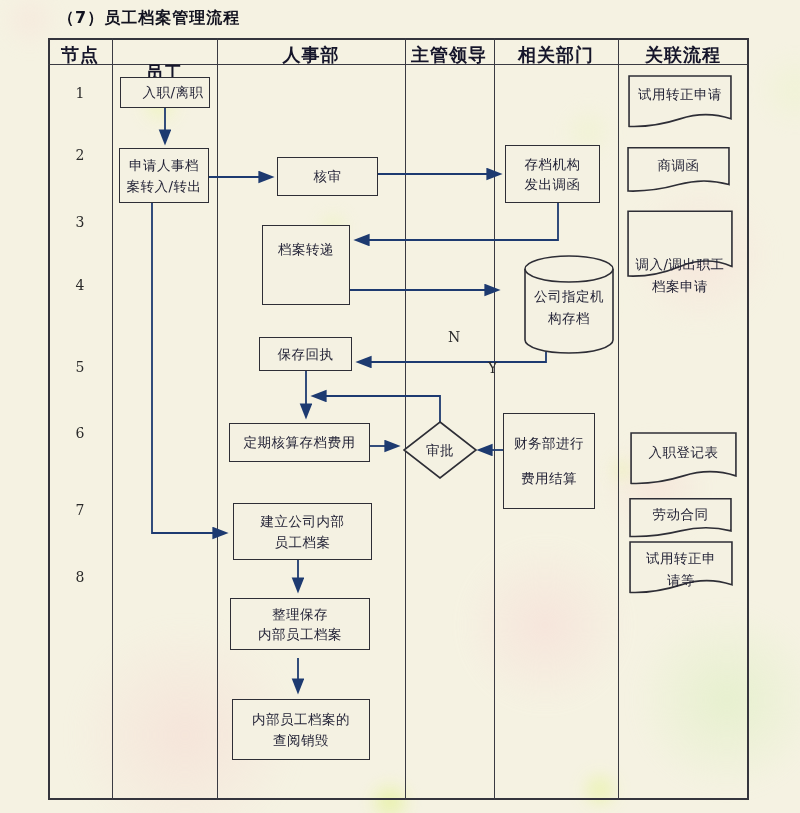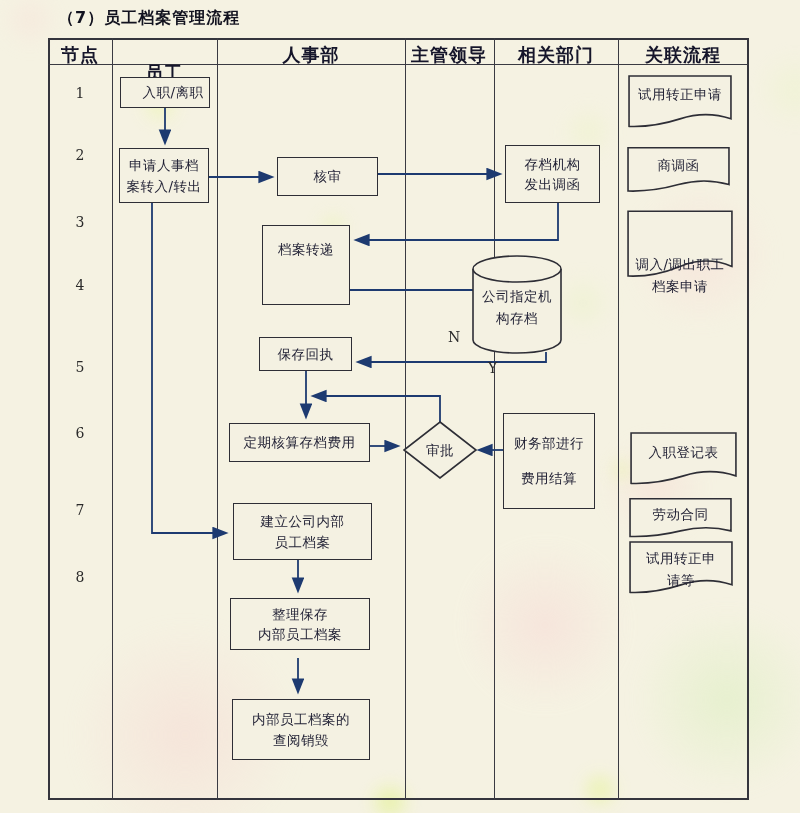"公司指定机" div.shape { left: 472px -> 524px }
